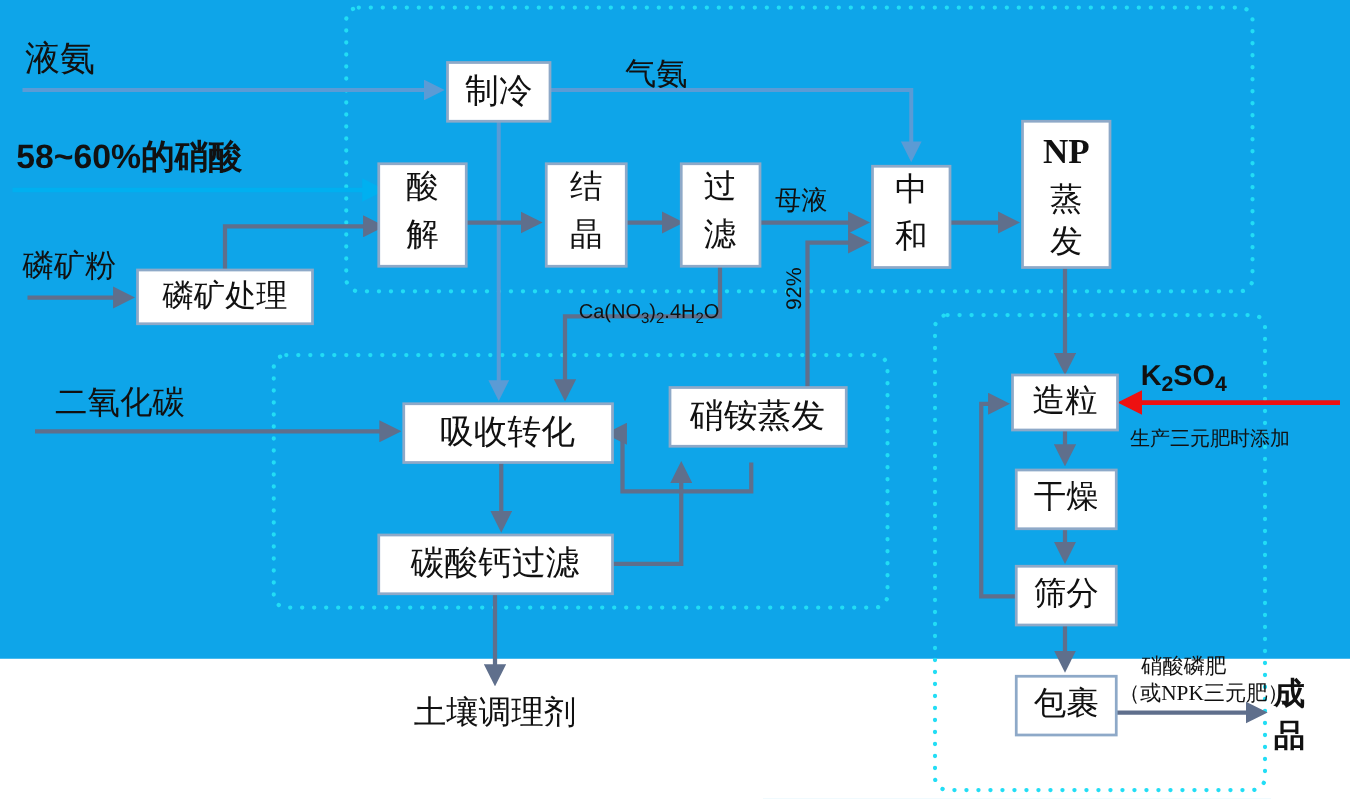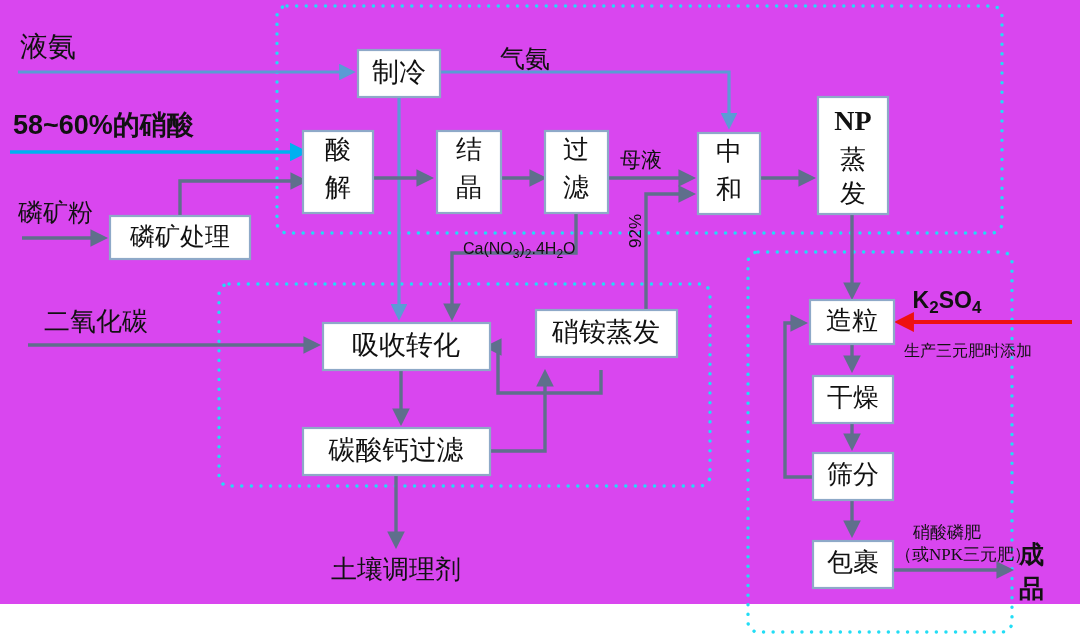"制冷" #stage { background: #d946ef -> #0ea5e9; height: 604px -> 527px }
